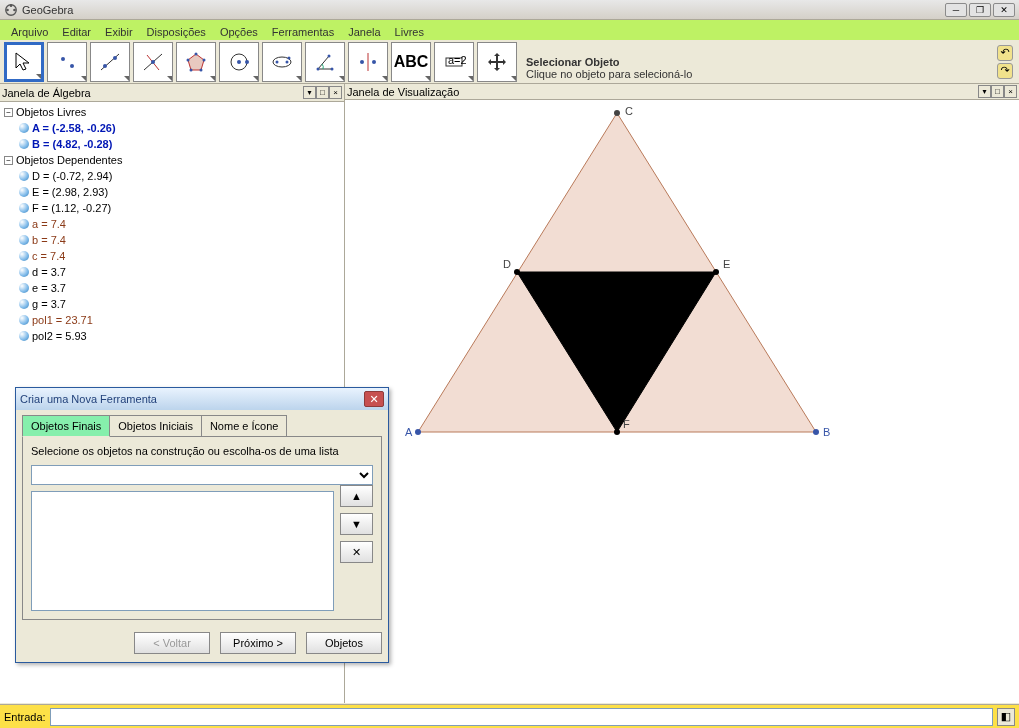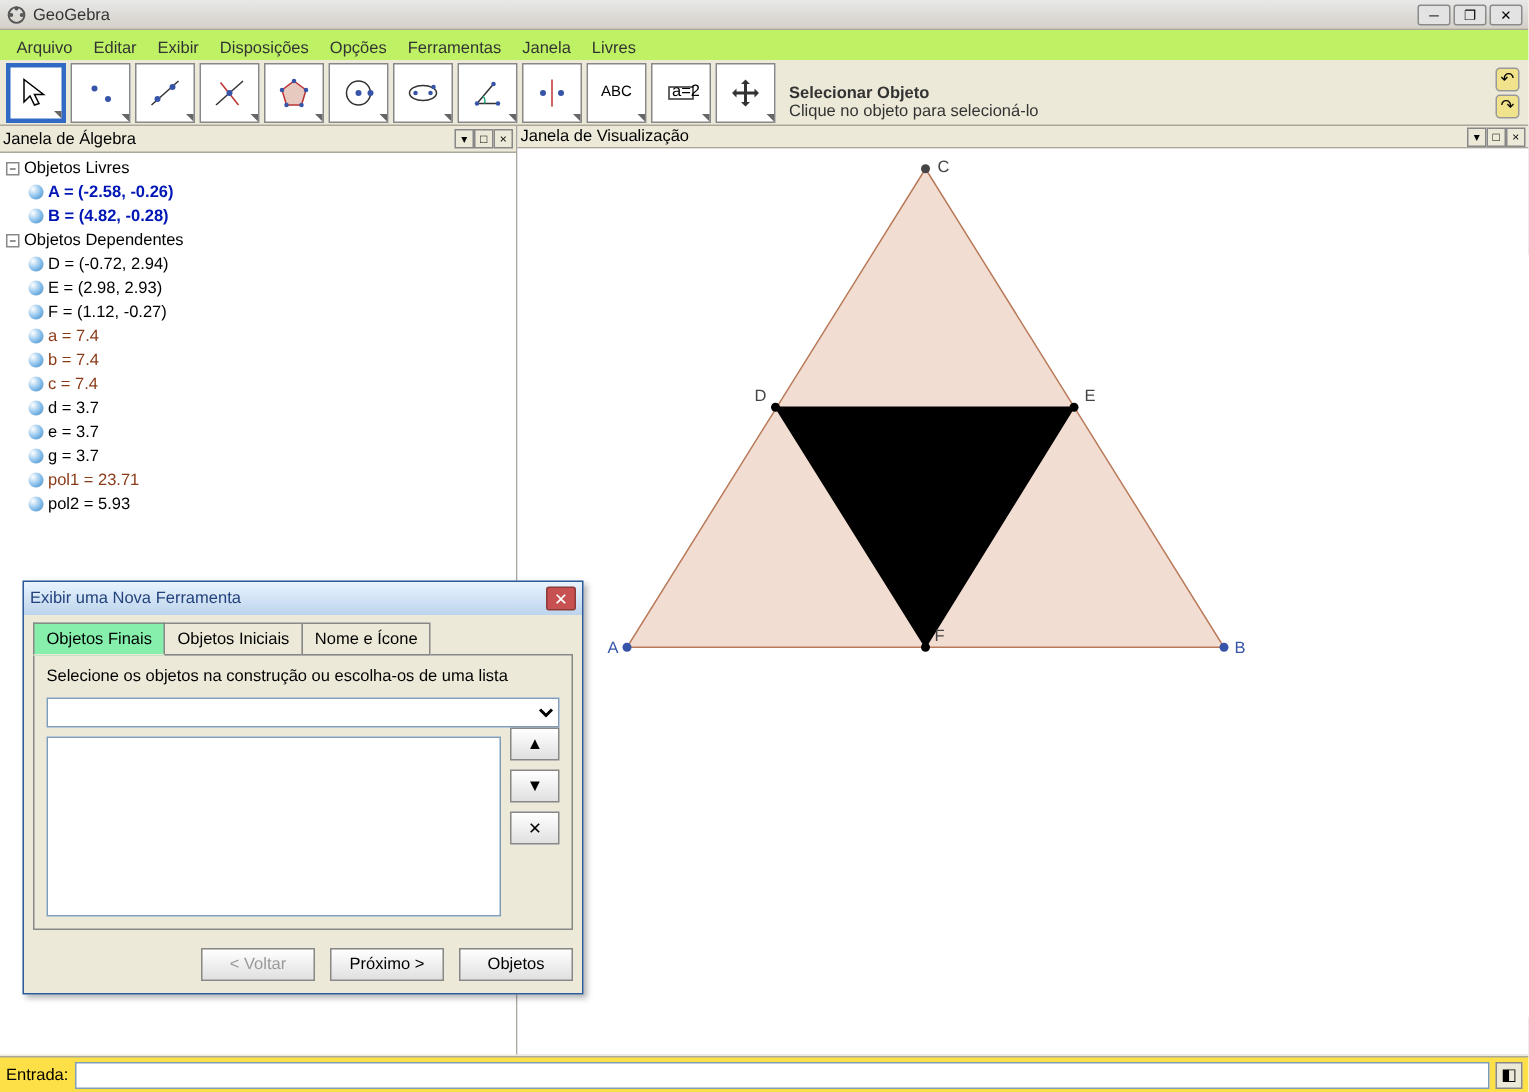"ABC" span { font-size: 10px -> 16px; font-weight: normal -> bold }
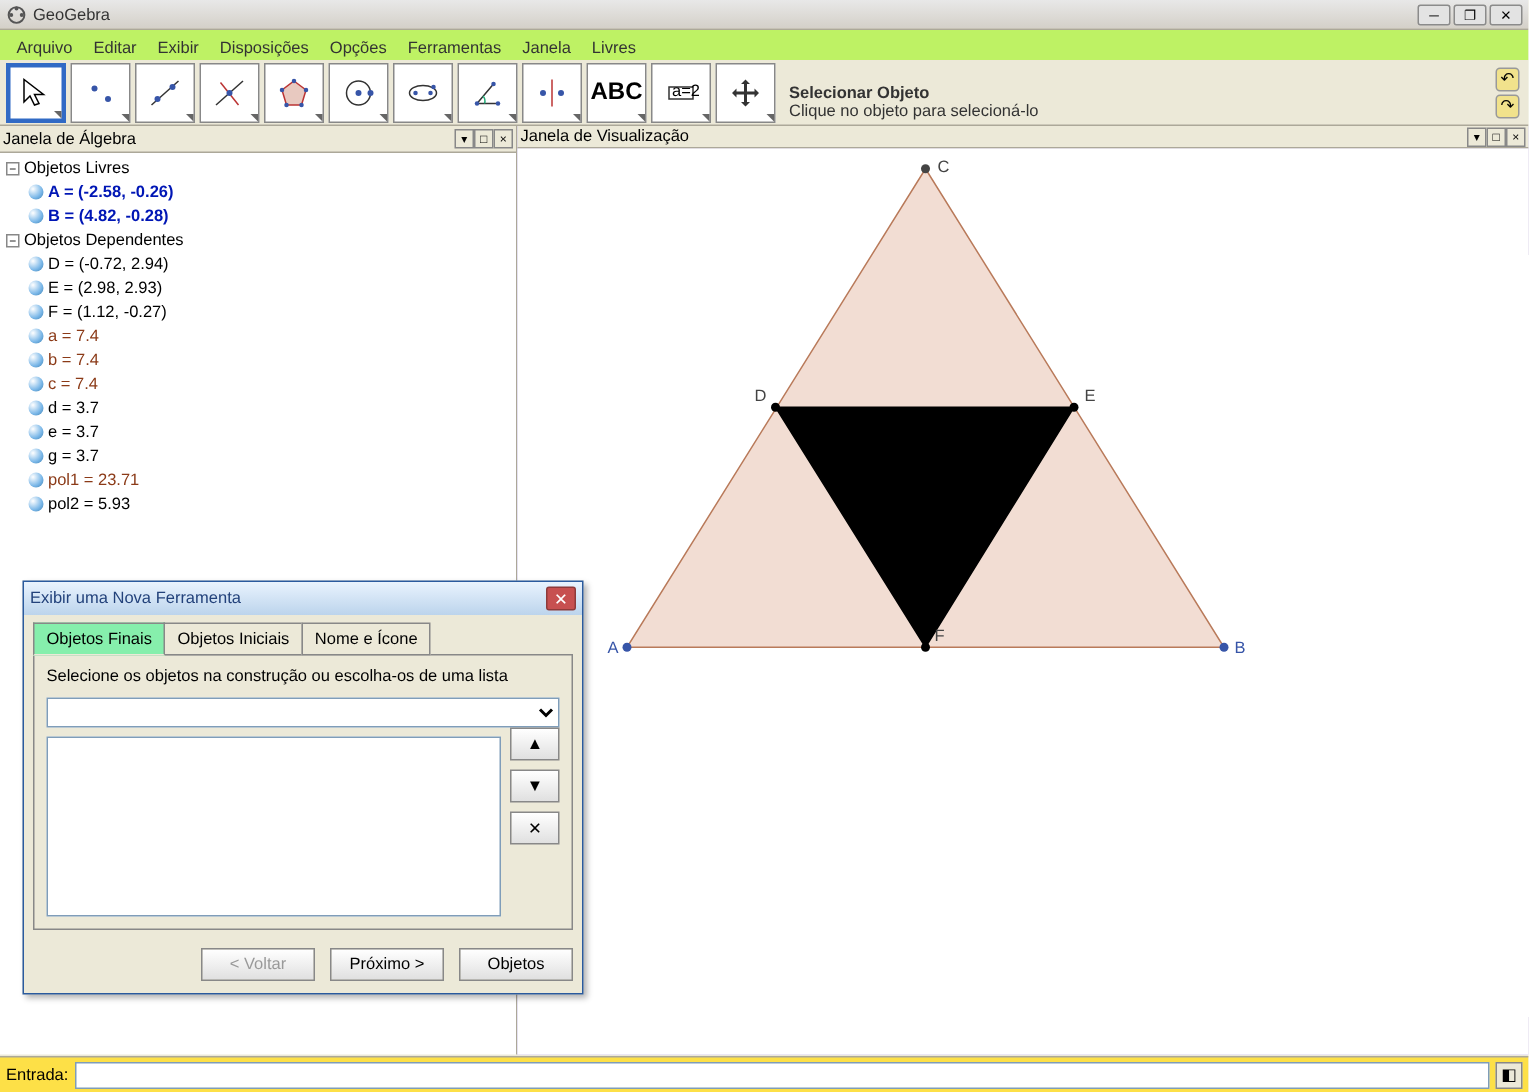"Janela de Visualização" .panel-right { background: #c4b5fd -> #7dd3fc }
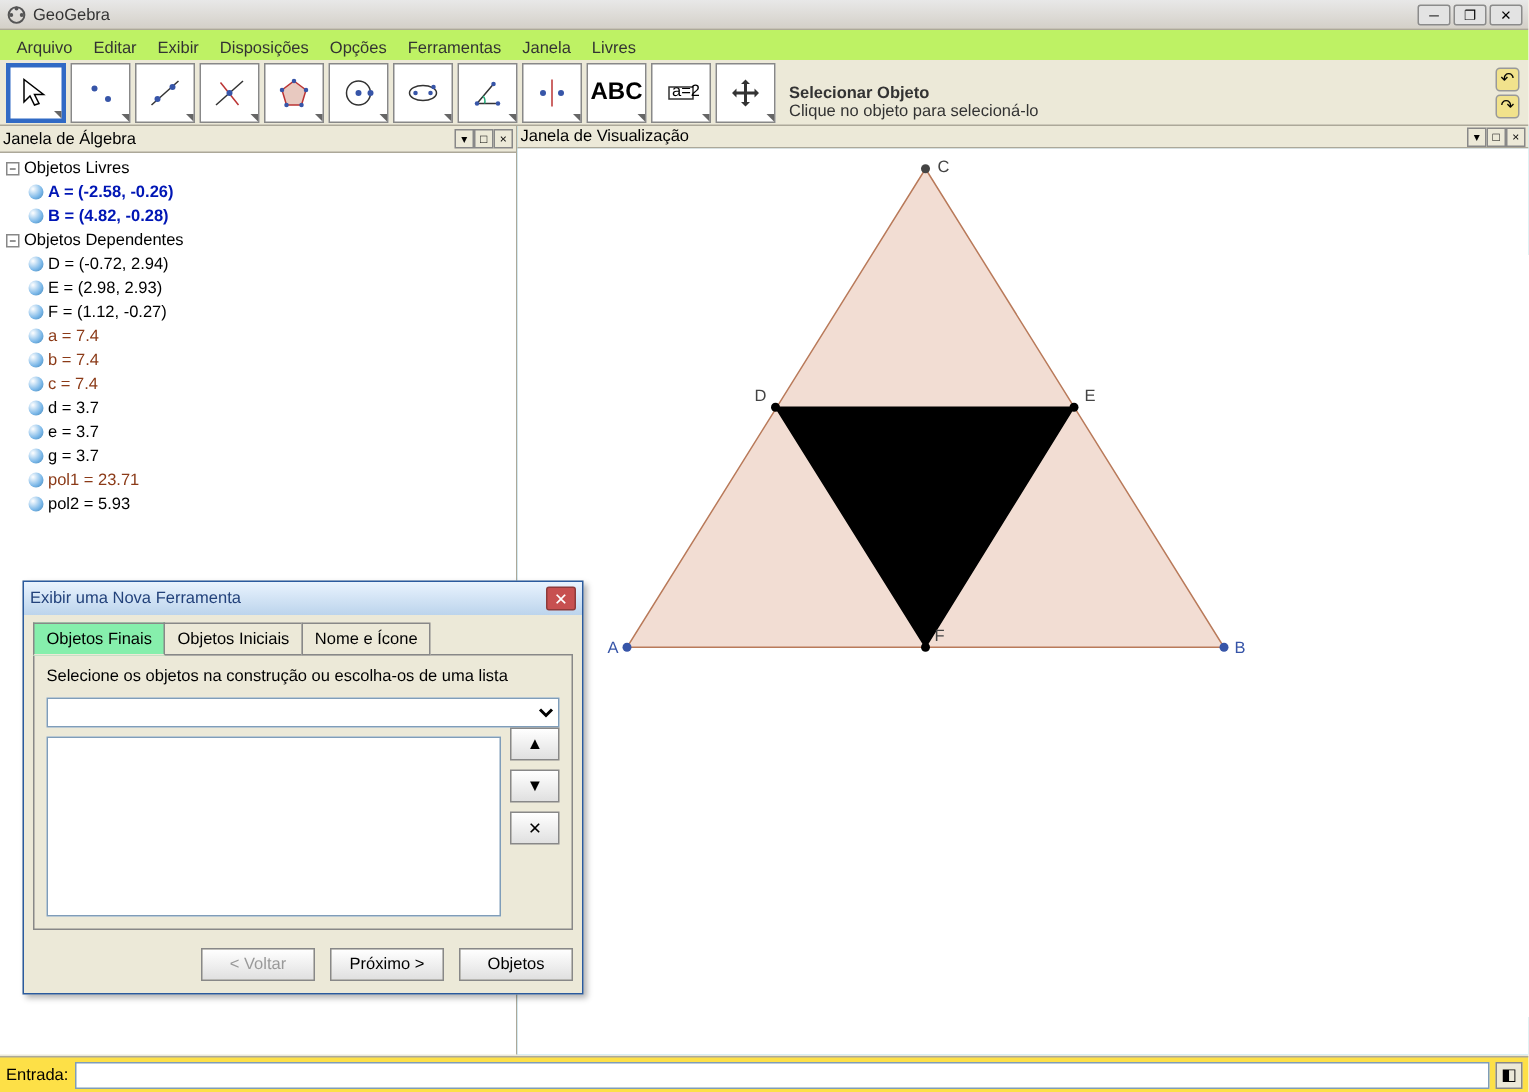"Exibir uma Nova Ferramenta" div.dt { text: Exibir -> Criar }
